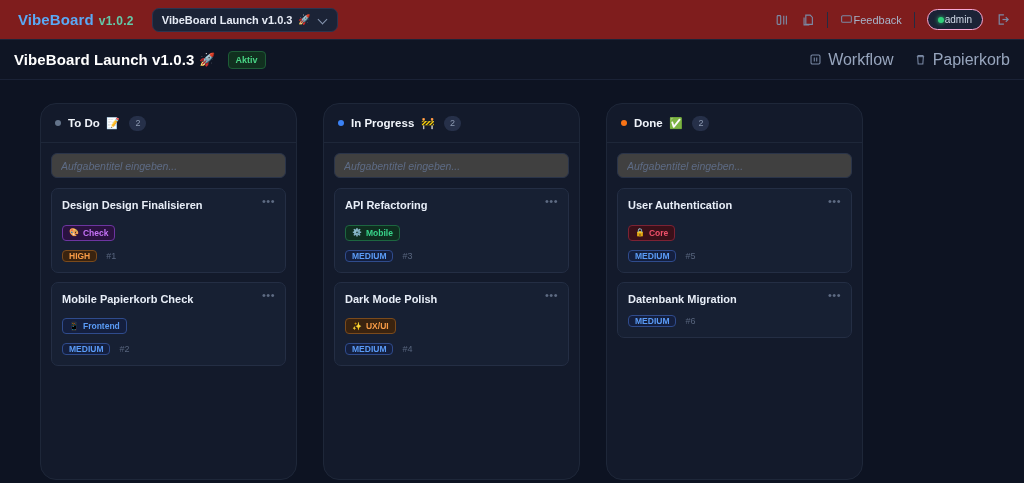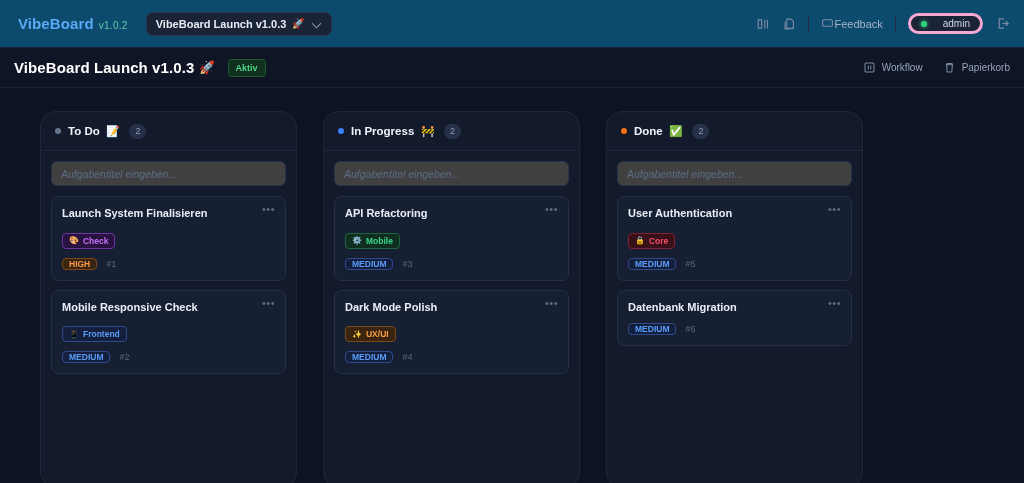"VibeBoard" .topbar { background: #0c4a6e -> #7f1d1d; height: 48px -> 40px }
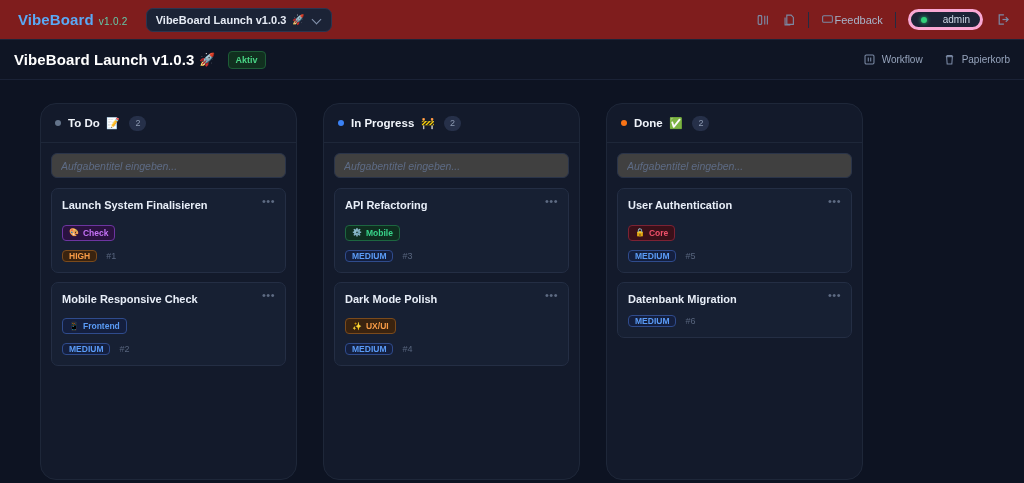"v1.0.2" .brand-ver { font-size: 10px -> 12px; font-weight: normal -> bold }
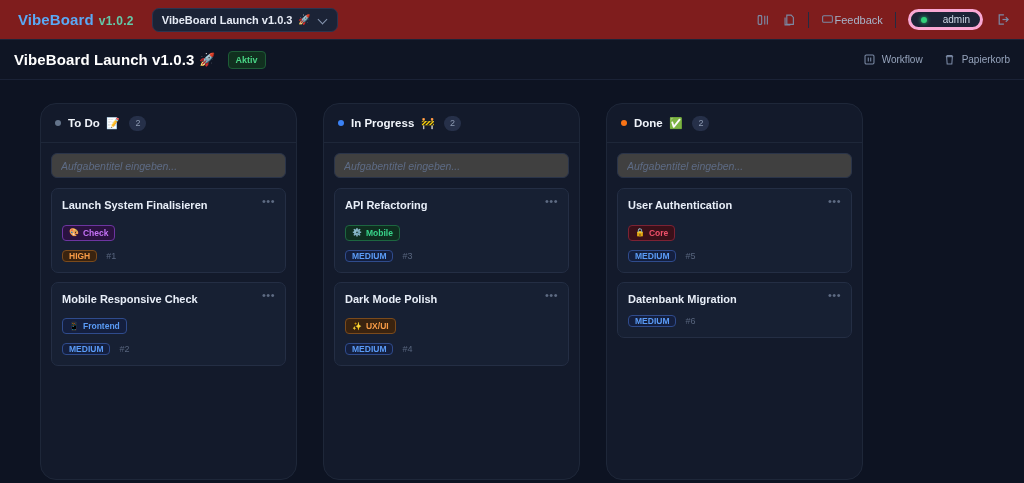"admin" .userchip { border: 3px solid #f9a8d4 -> 1px solid #f9a8d4; gap: 16px -> 1px }
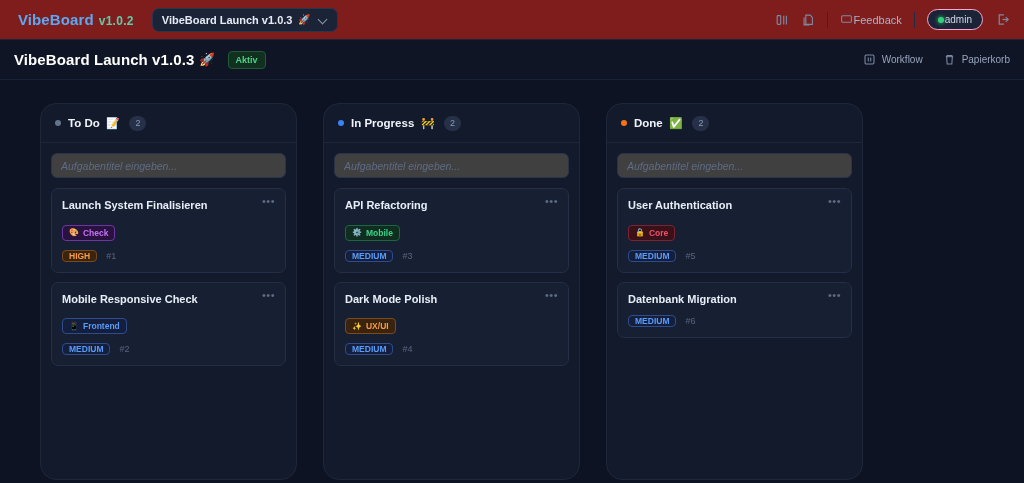"Workflow" .subact { font-size: 10px -> 16px }
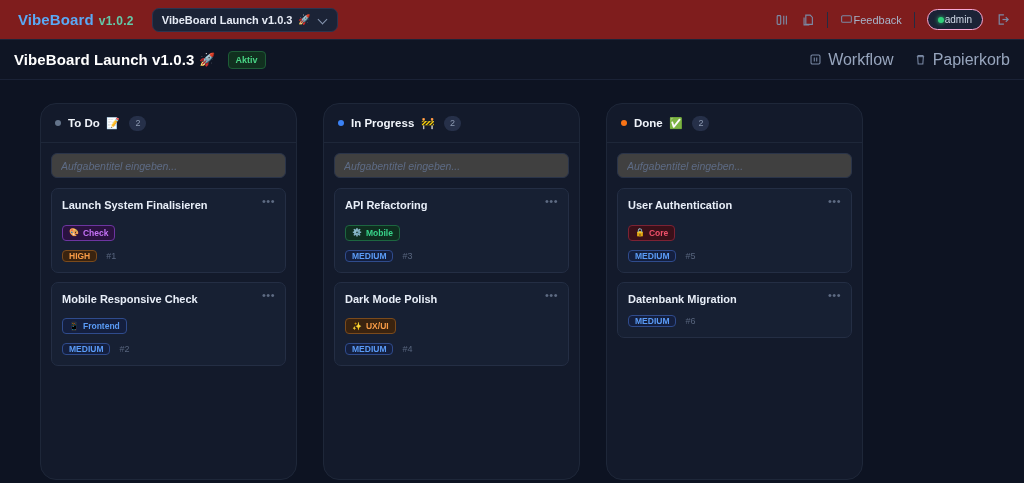"Launch System Finalisieren" span.card-title { text: Launch System -> Design Design }
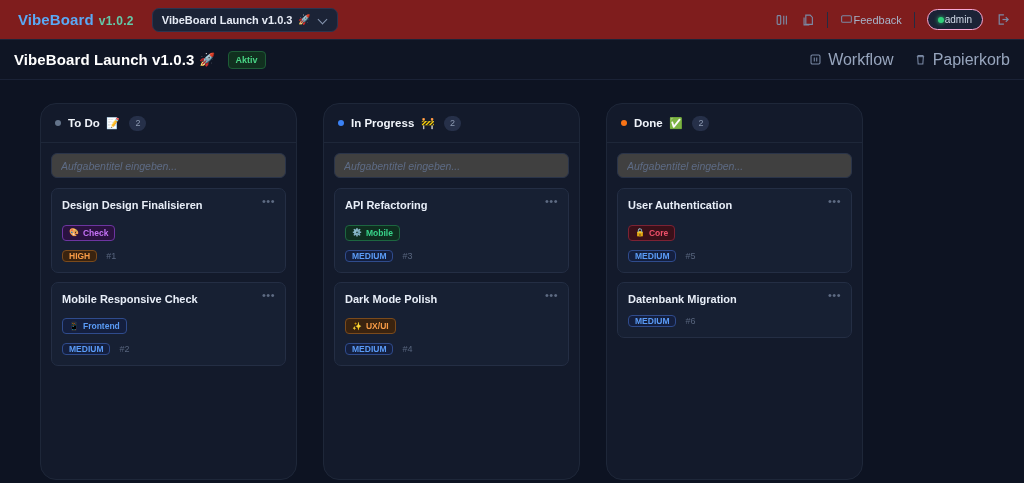"Mobile Responsive Check" span.card-title { text: Responsive -> Papierkorb }
